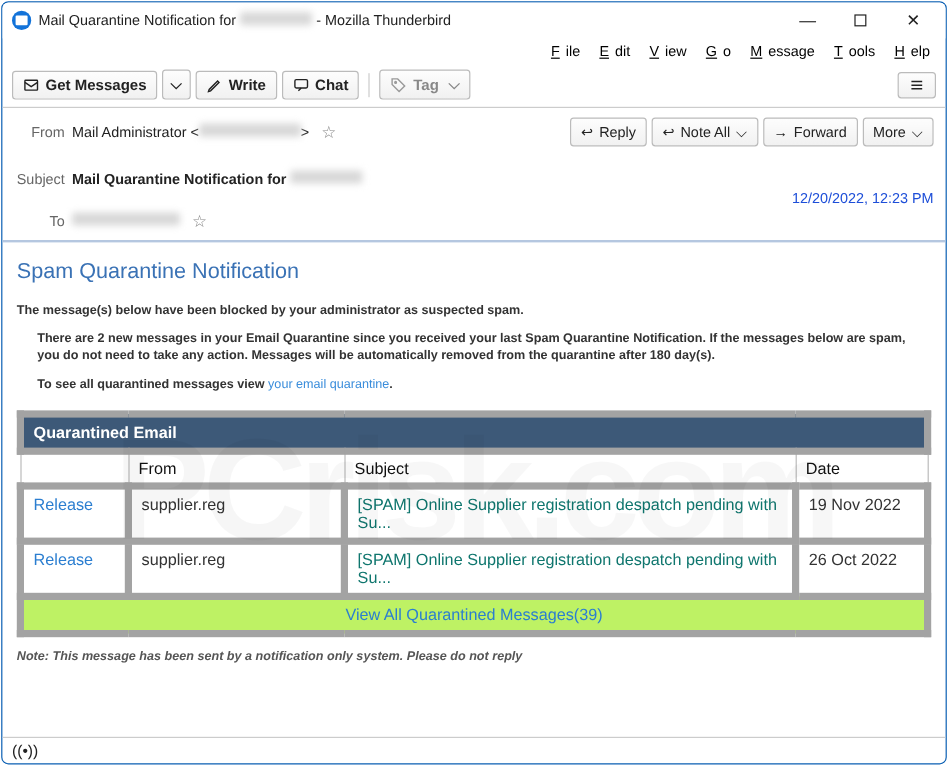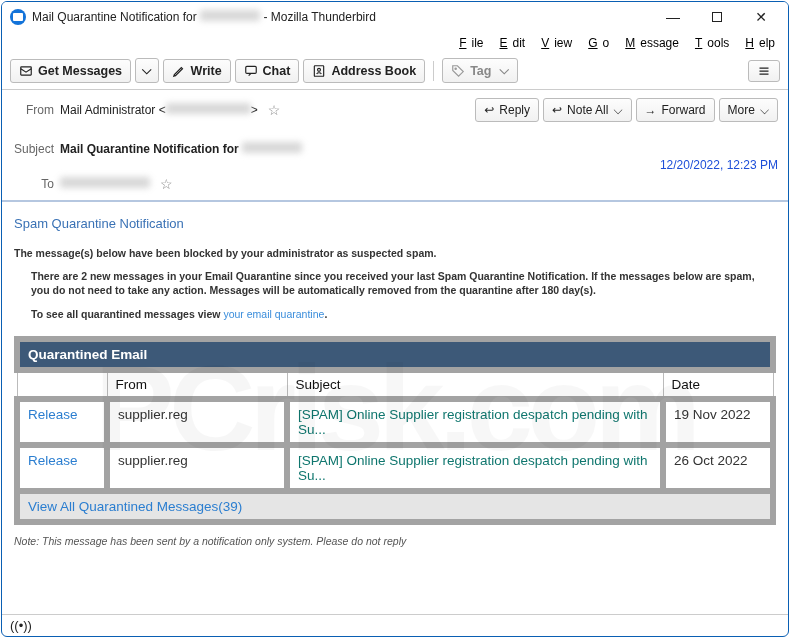"Address Book" span.tbtn { html: <span> <span> <svg> <rect></rect> <circle></circle> <path></path> </svg> </span> <span>Address Book</span> </span> -> none }
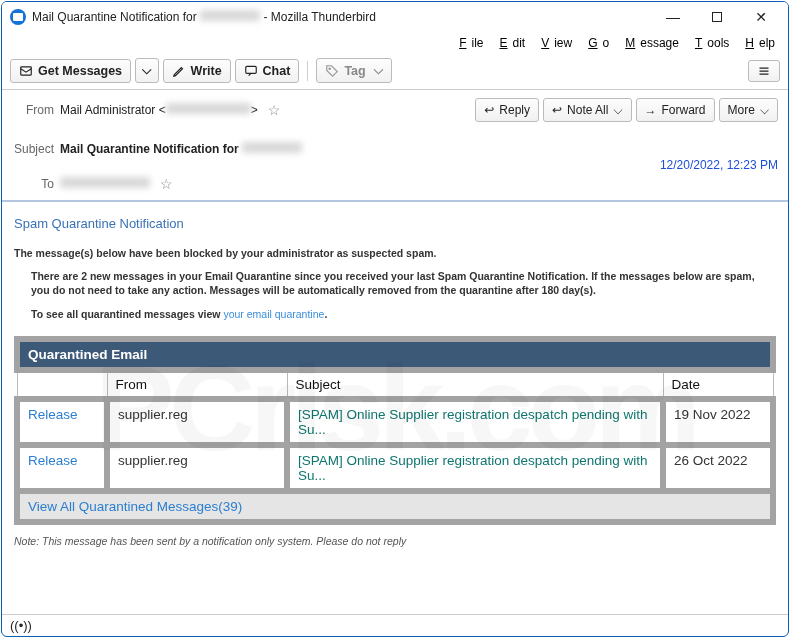"Spam Quarantine Notification" .body-title { font-size: 13px -> 18px }
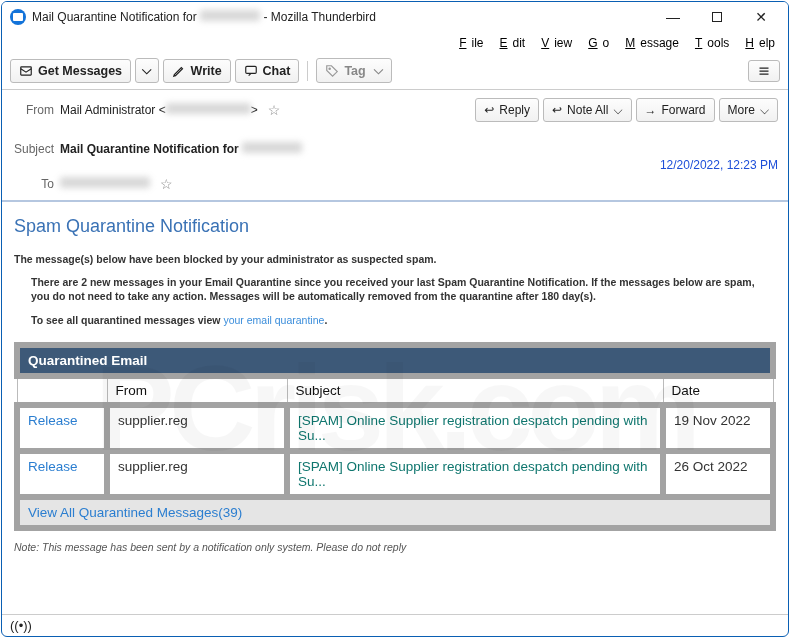"View All Quarantined Messages(39)" .viewall { background: #e5e5e5 -> #bef264; text-align: left -> center }
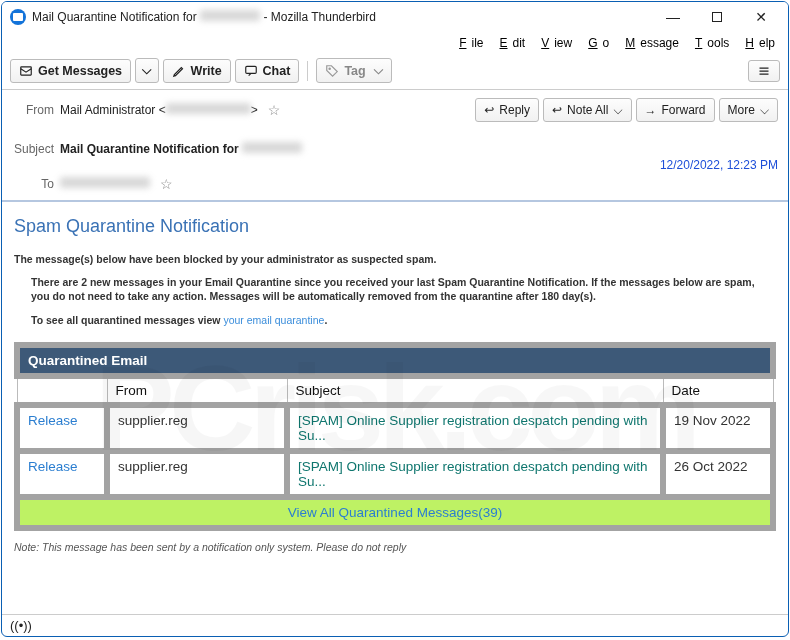"Note: This message has been" .note { font-weight: none -> bold }
